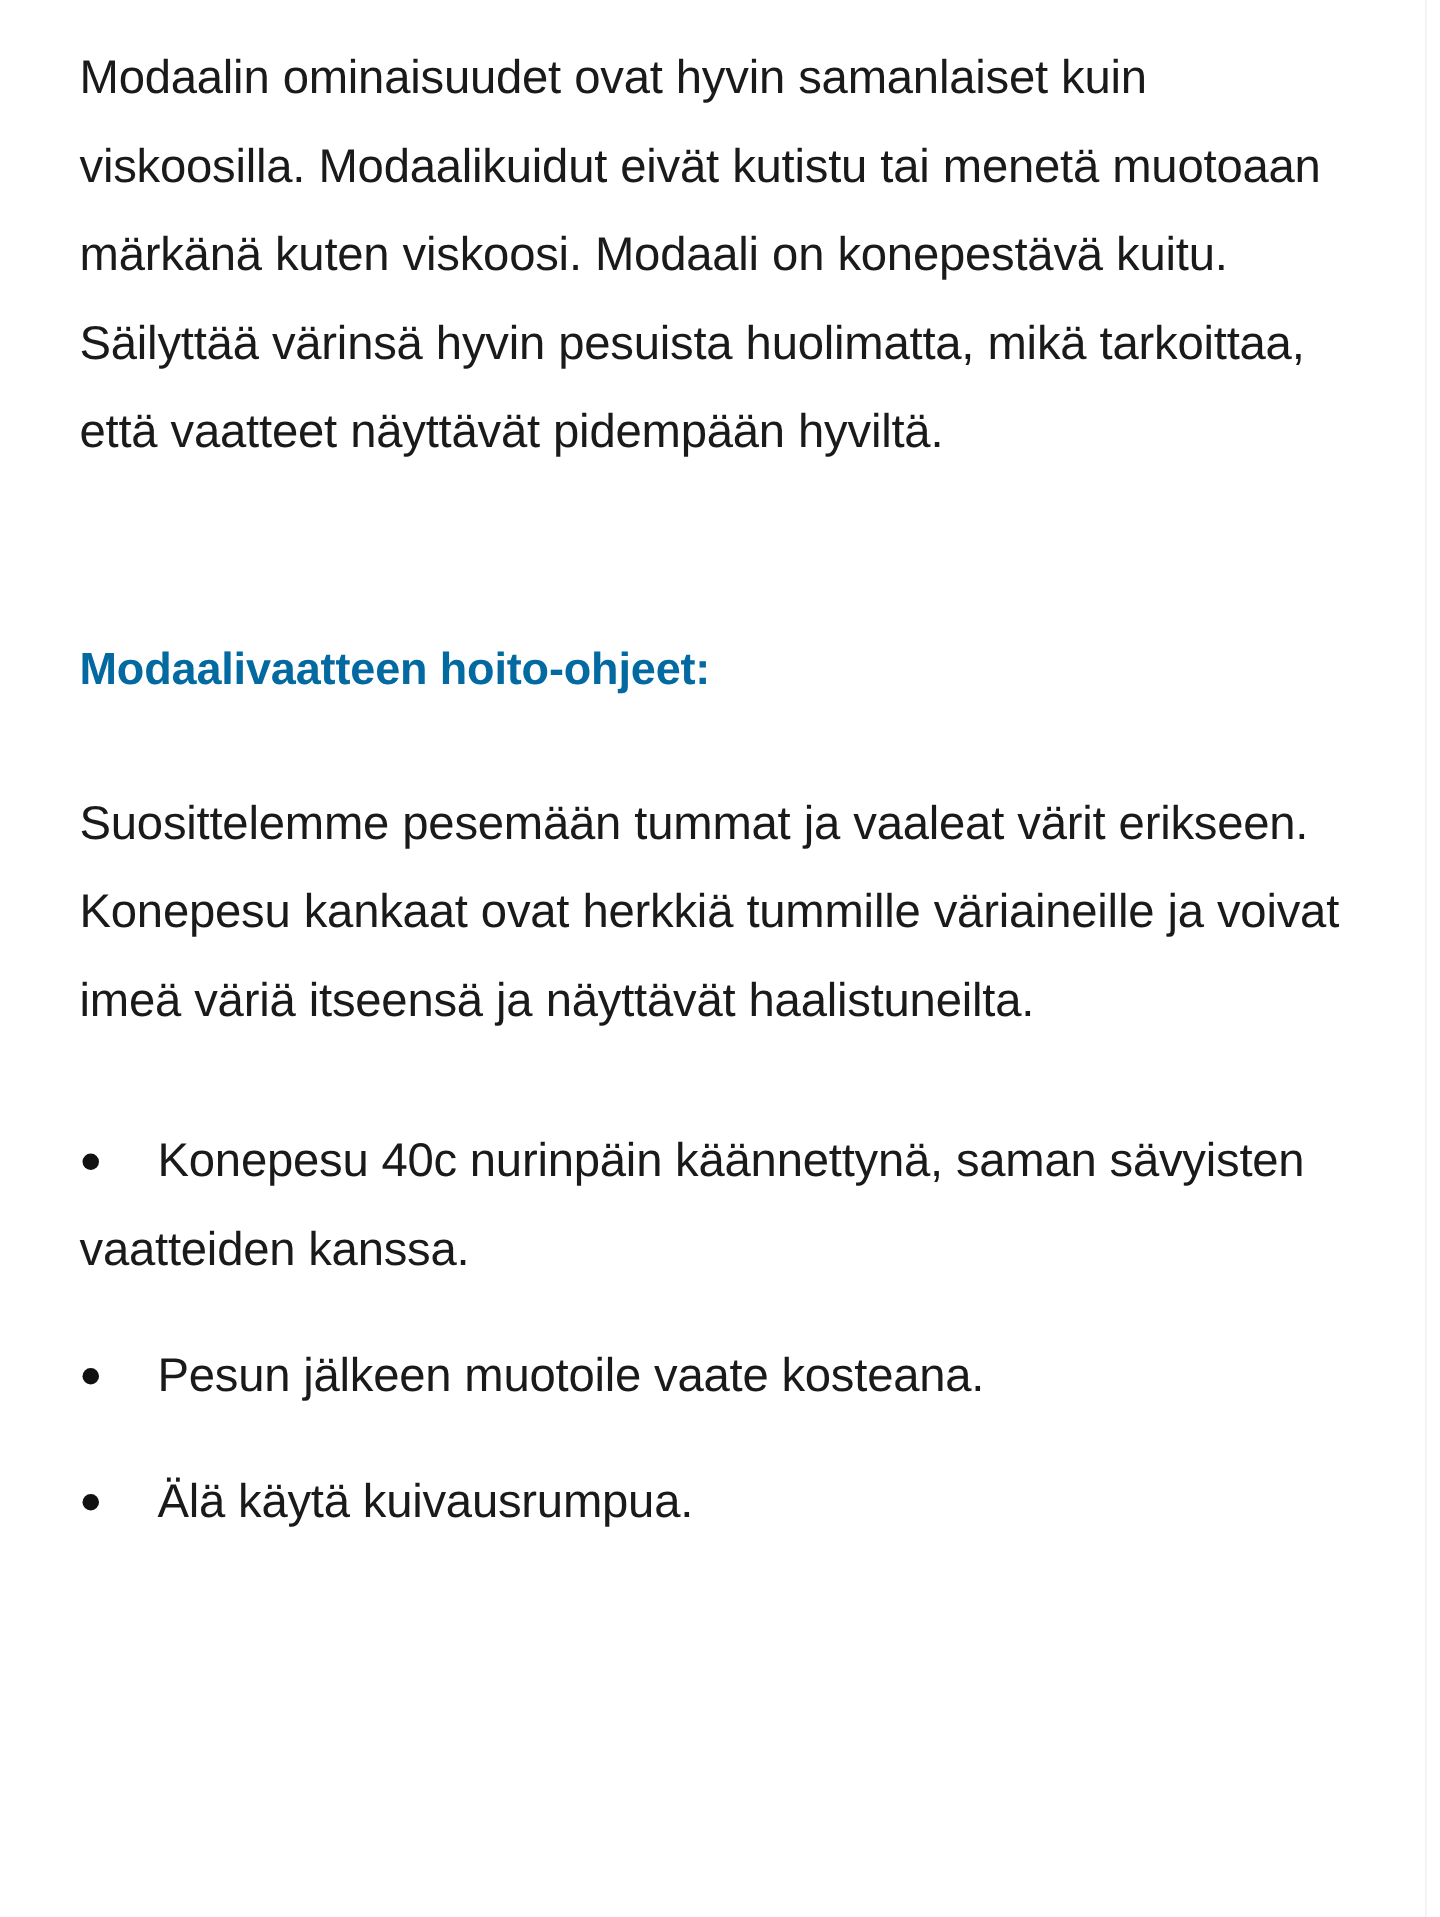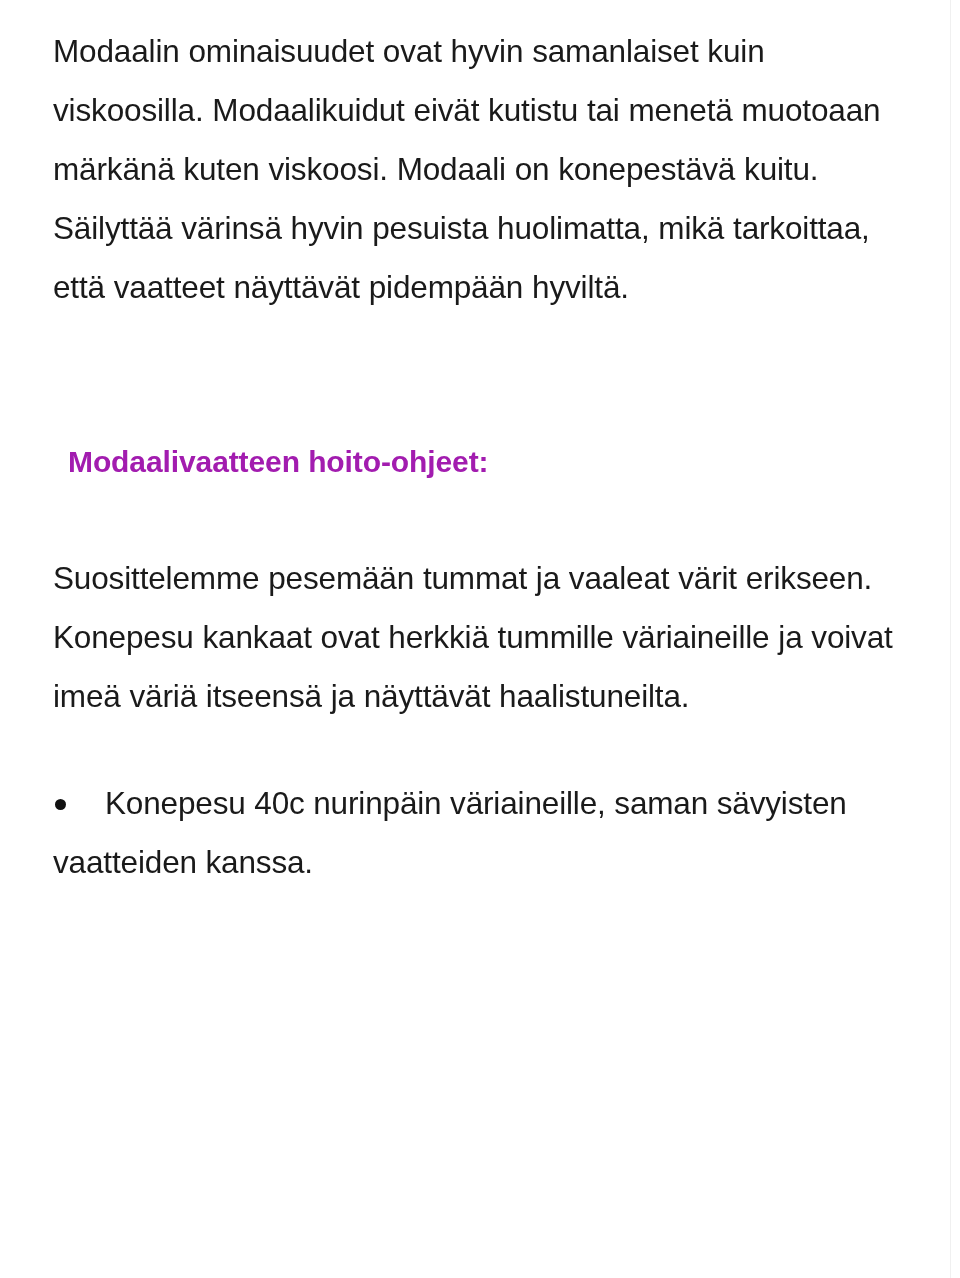"Modaalivaatteen hoito-ohjeet:" .heading { color: #a21caf -> #0369a1; margin: 15px -> 0 }
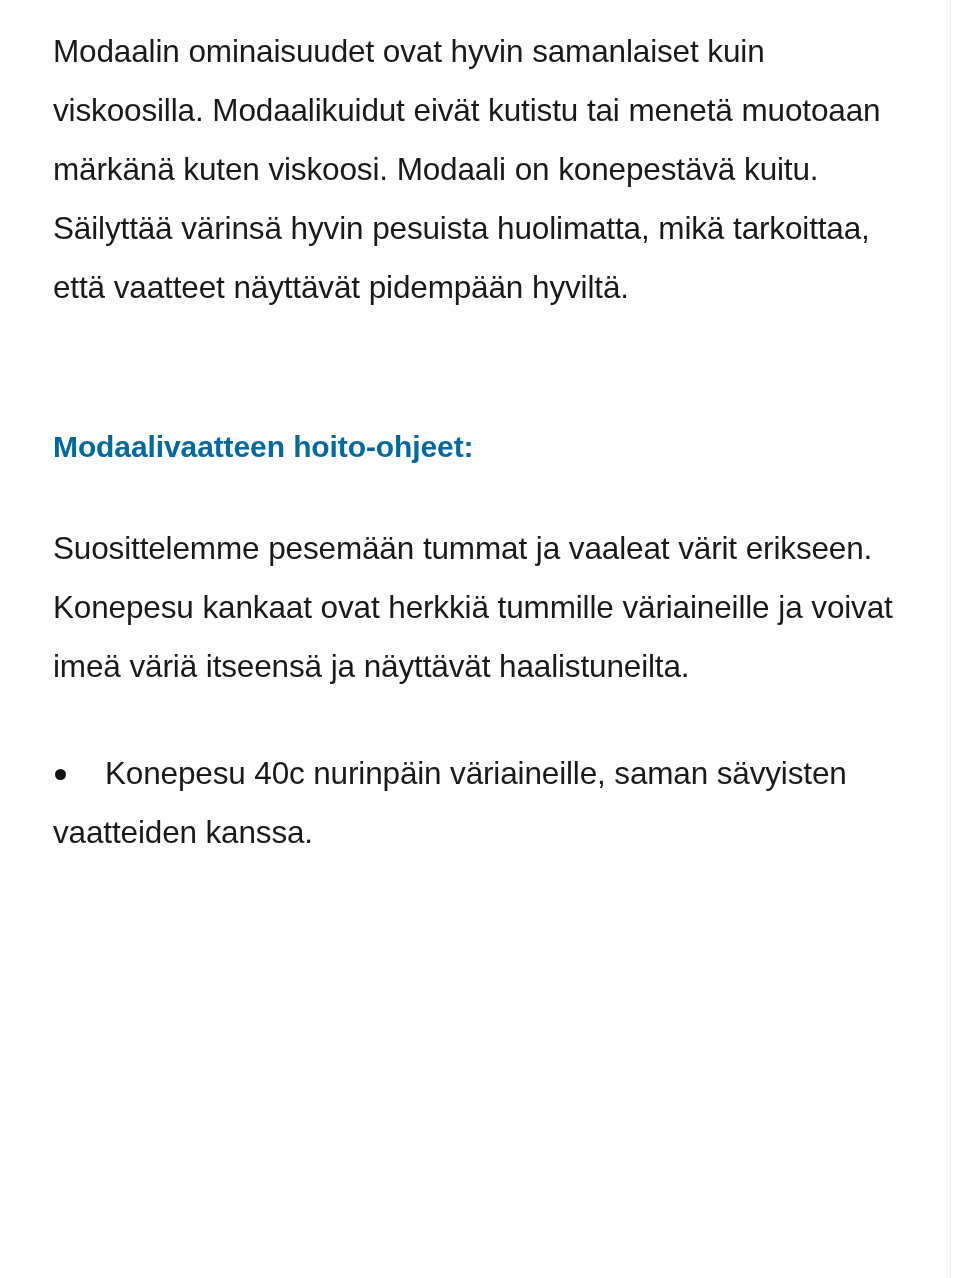"Konepesu 40c nurinpäin väriaineille," span.item-text { text: väriaineille -> käännettynä }
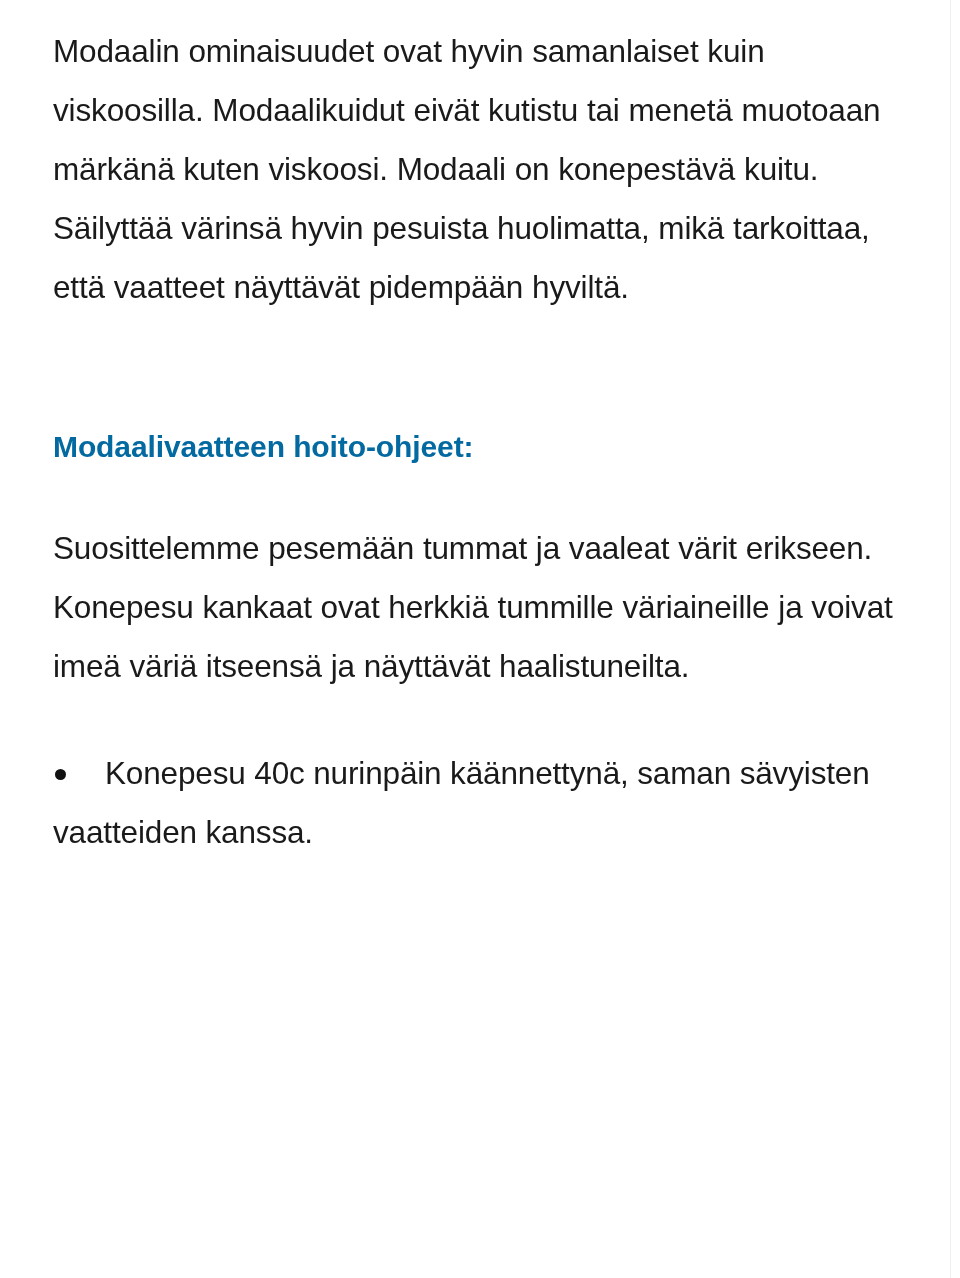"Pesun jälkeen muotoile vaate kosteana." li.list-item { html: none -> <li> <span></span> <span>Pesun jälkeen muotoile vaate kosteana.</span> </li> }
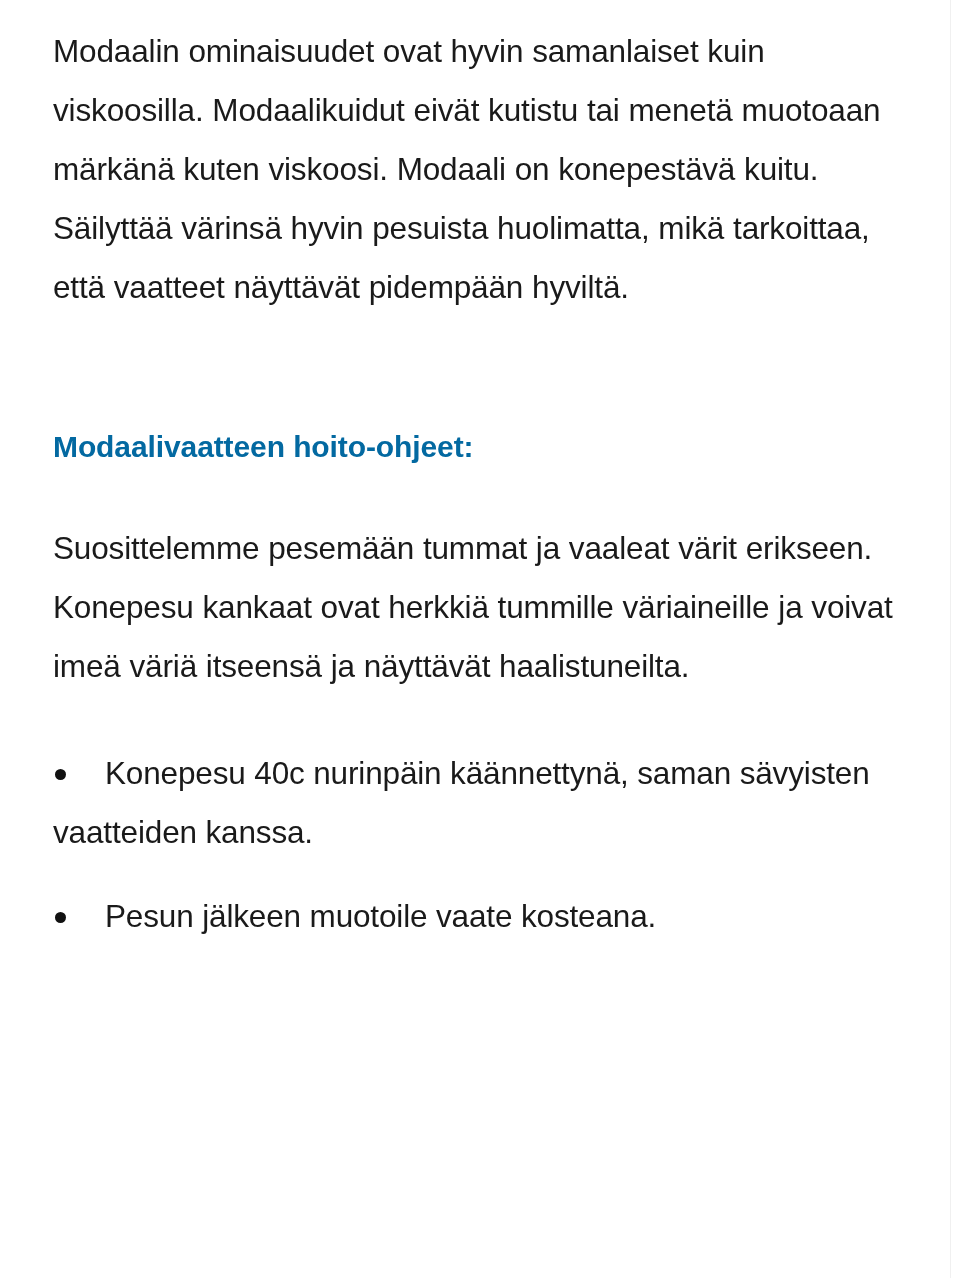"Älä käytä kuivausrumpua." li.list-item { html: none -> <li> <span></span> <span>Älä käytä kuivausrumpua.</span> </li> }
